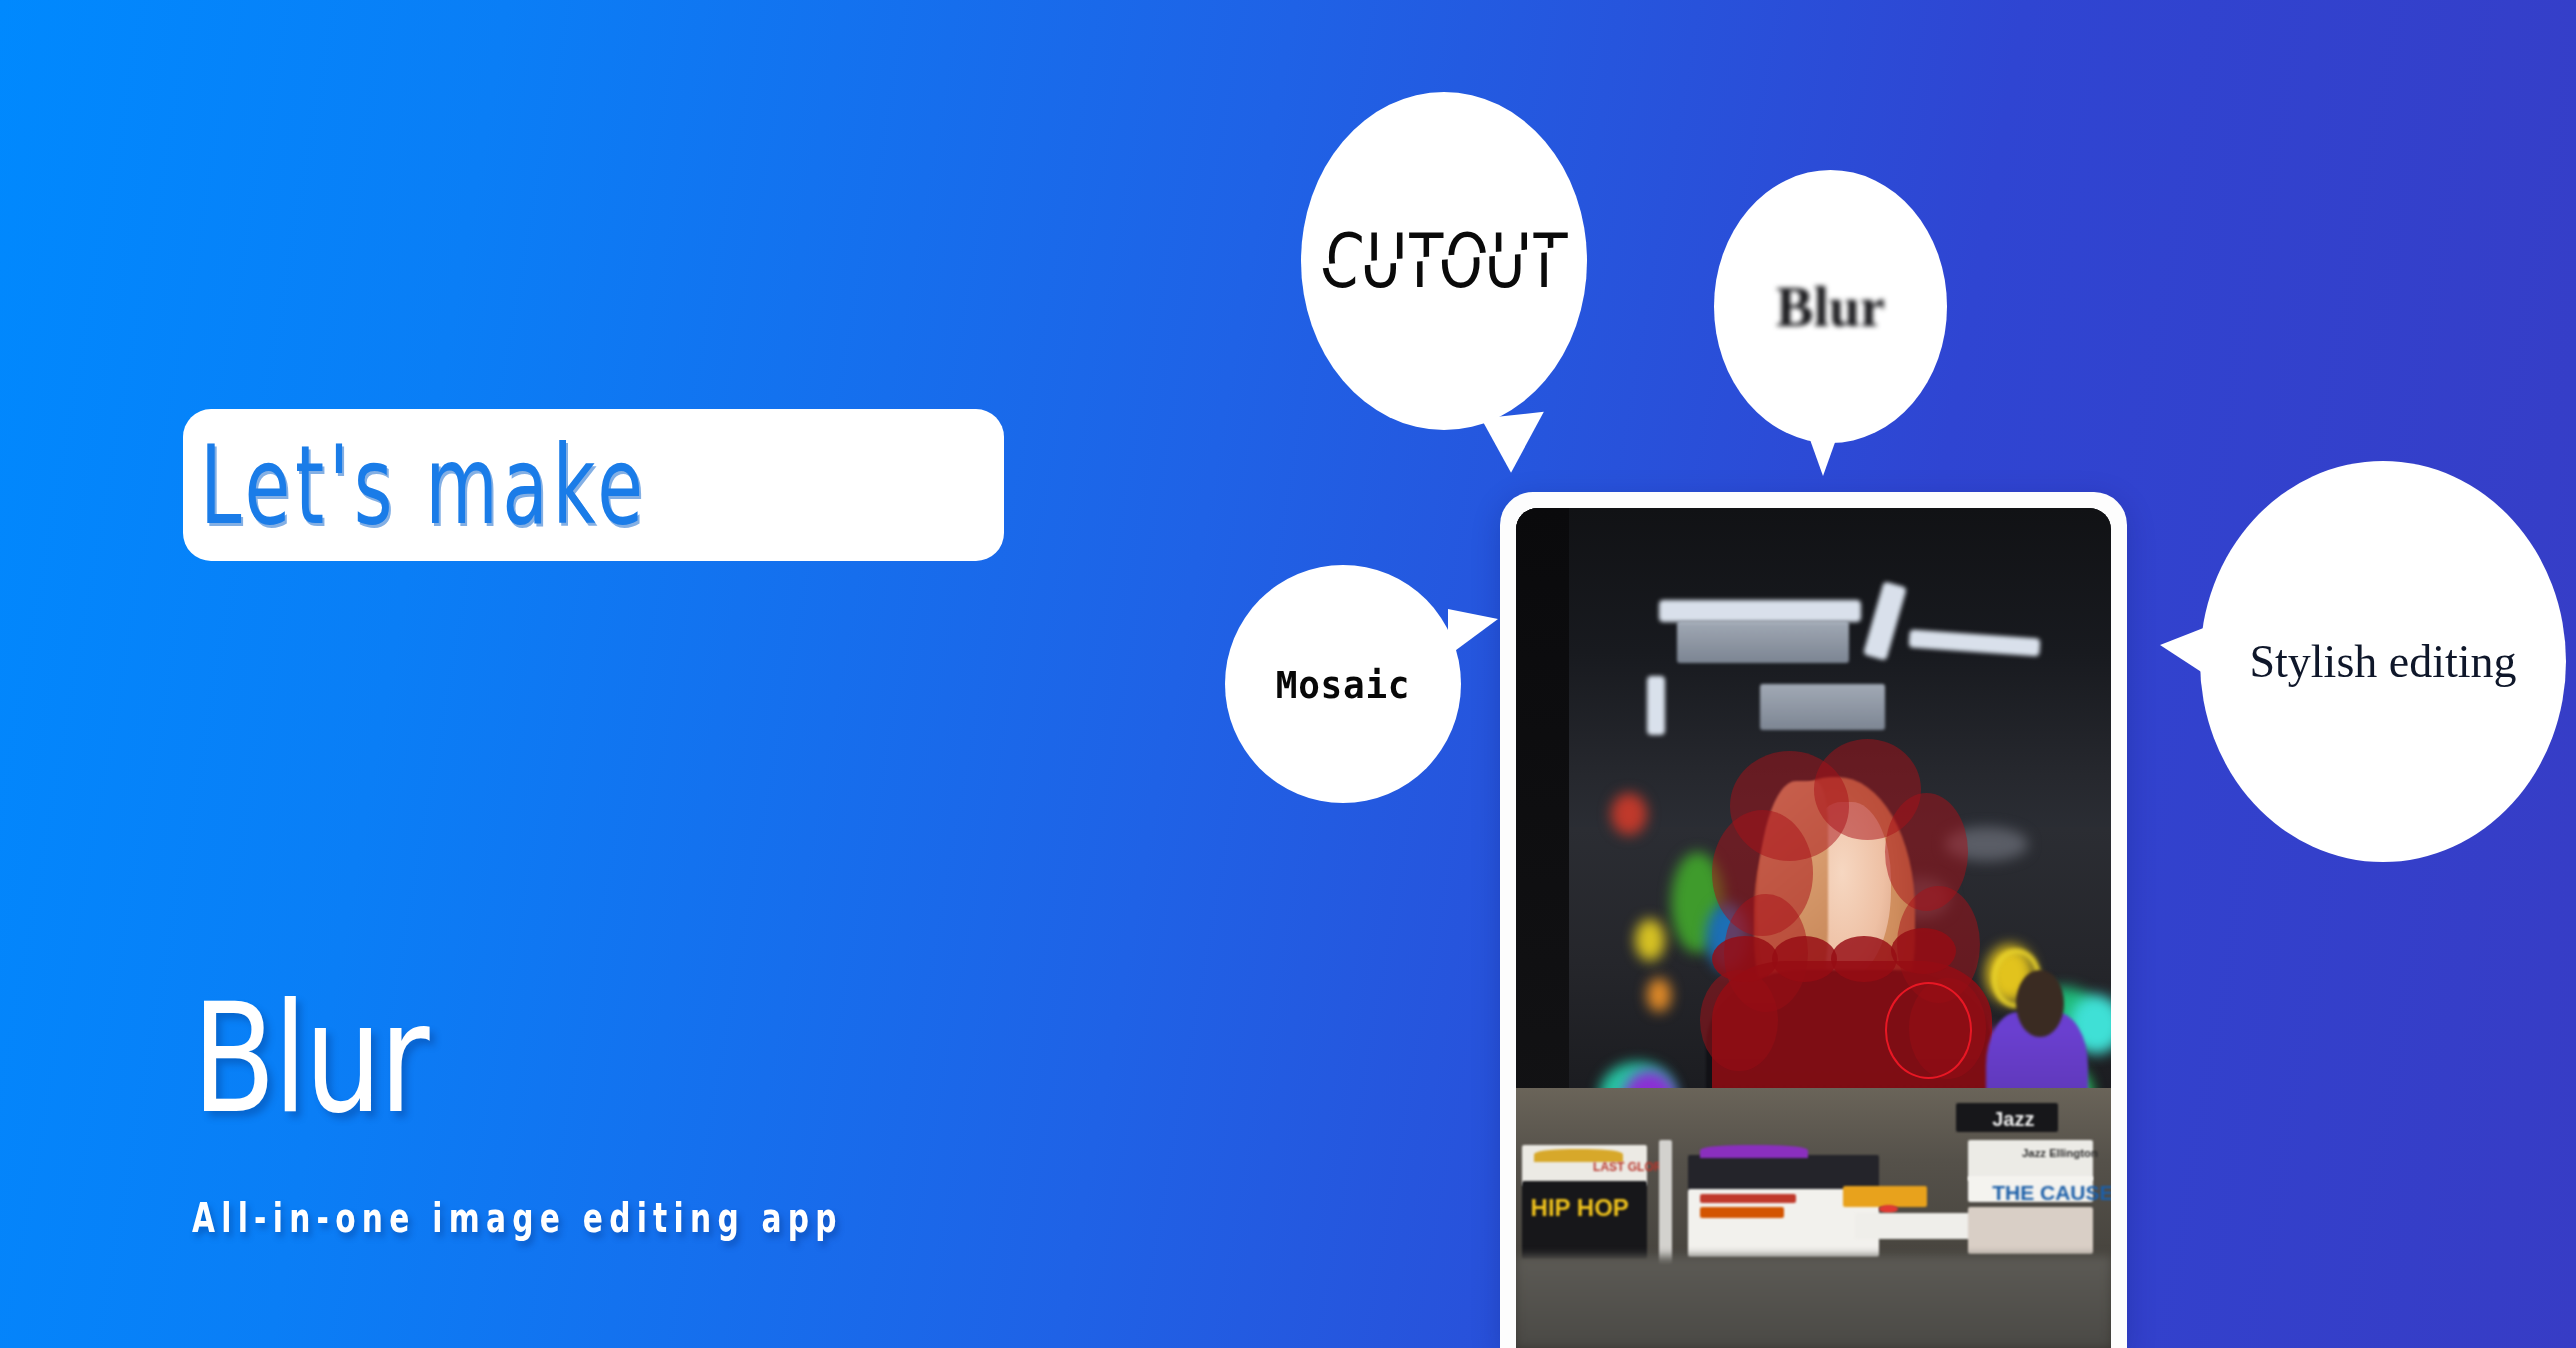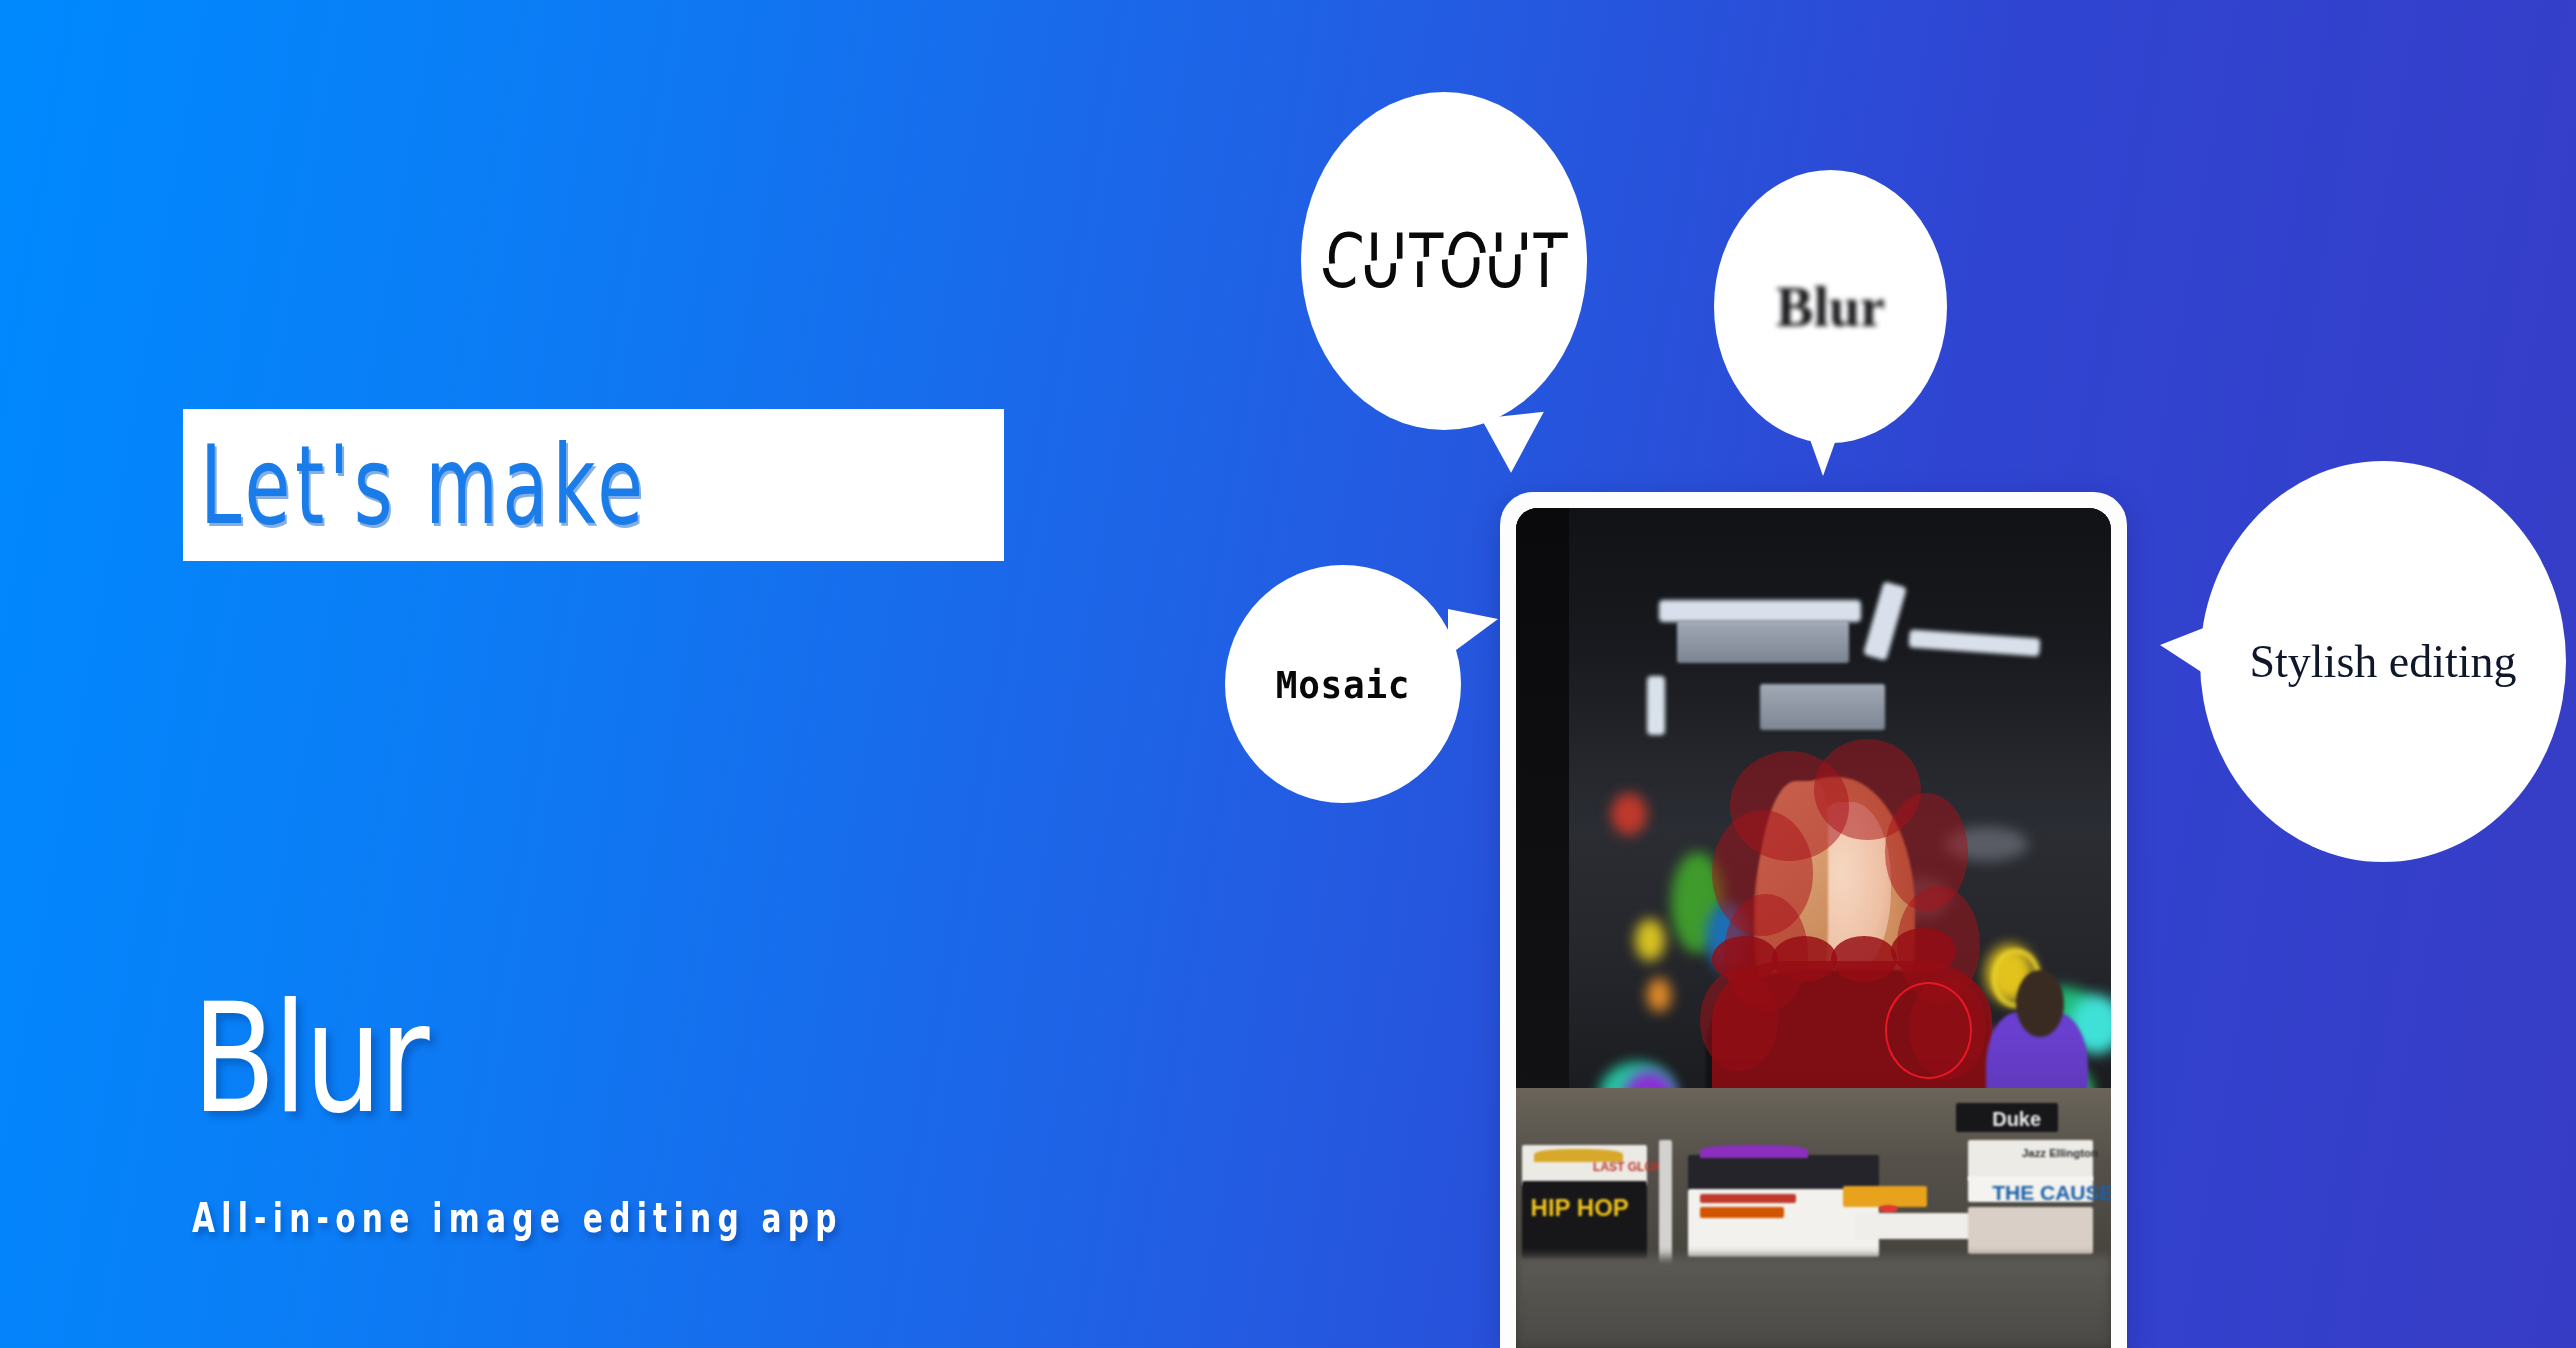"Let's make" .headline-box { border-radius: none -> 28px }
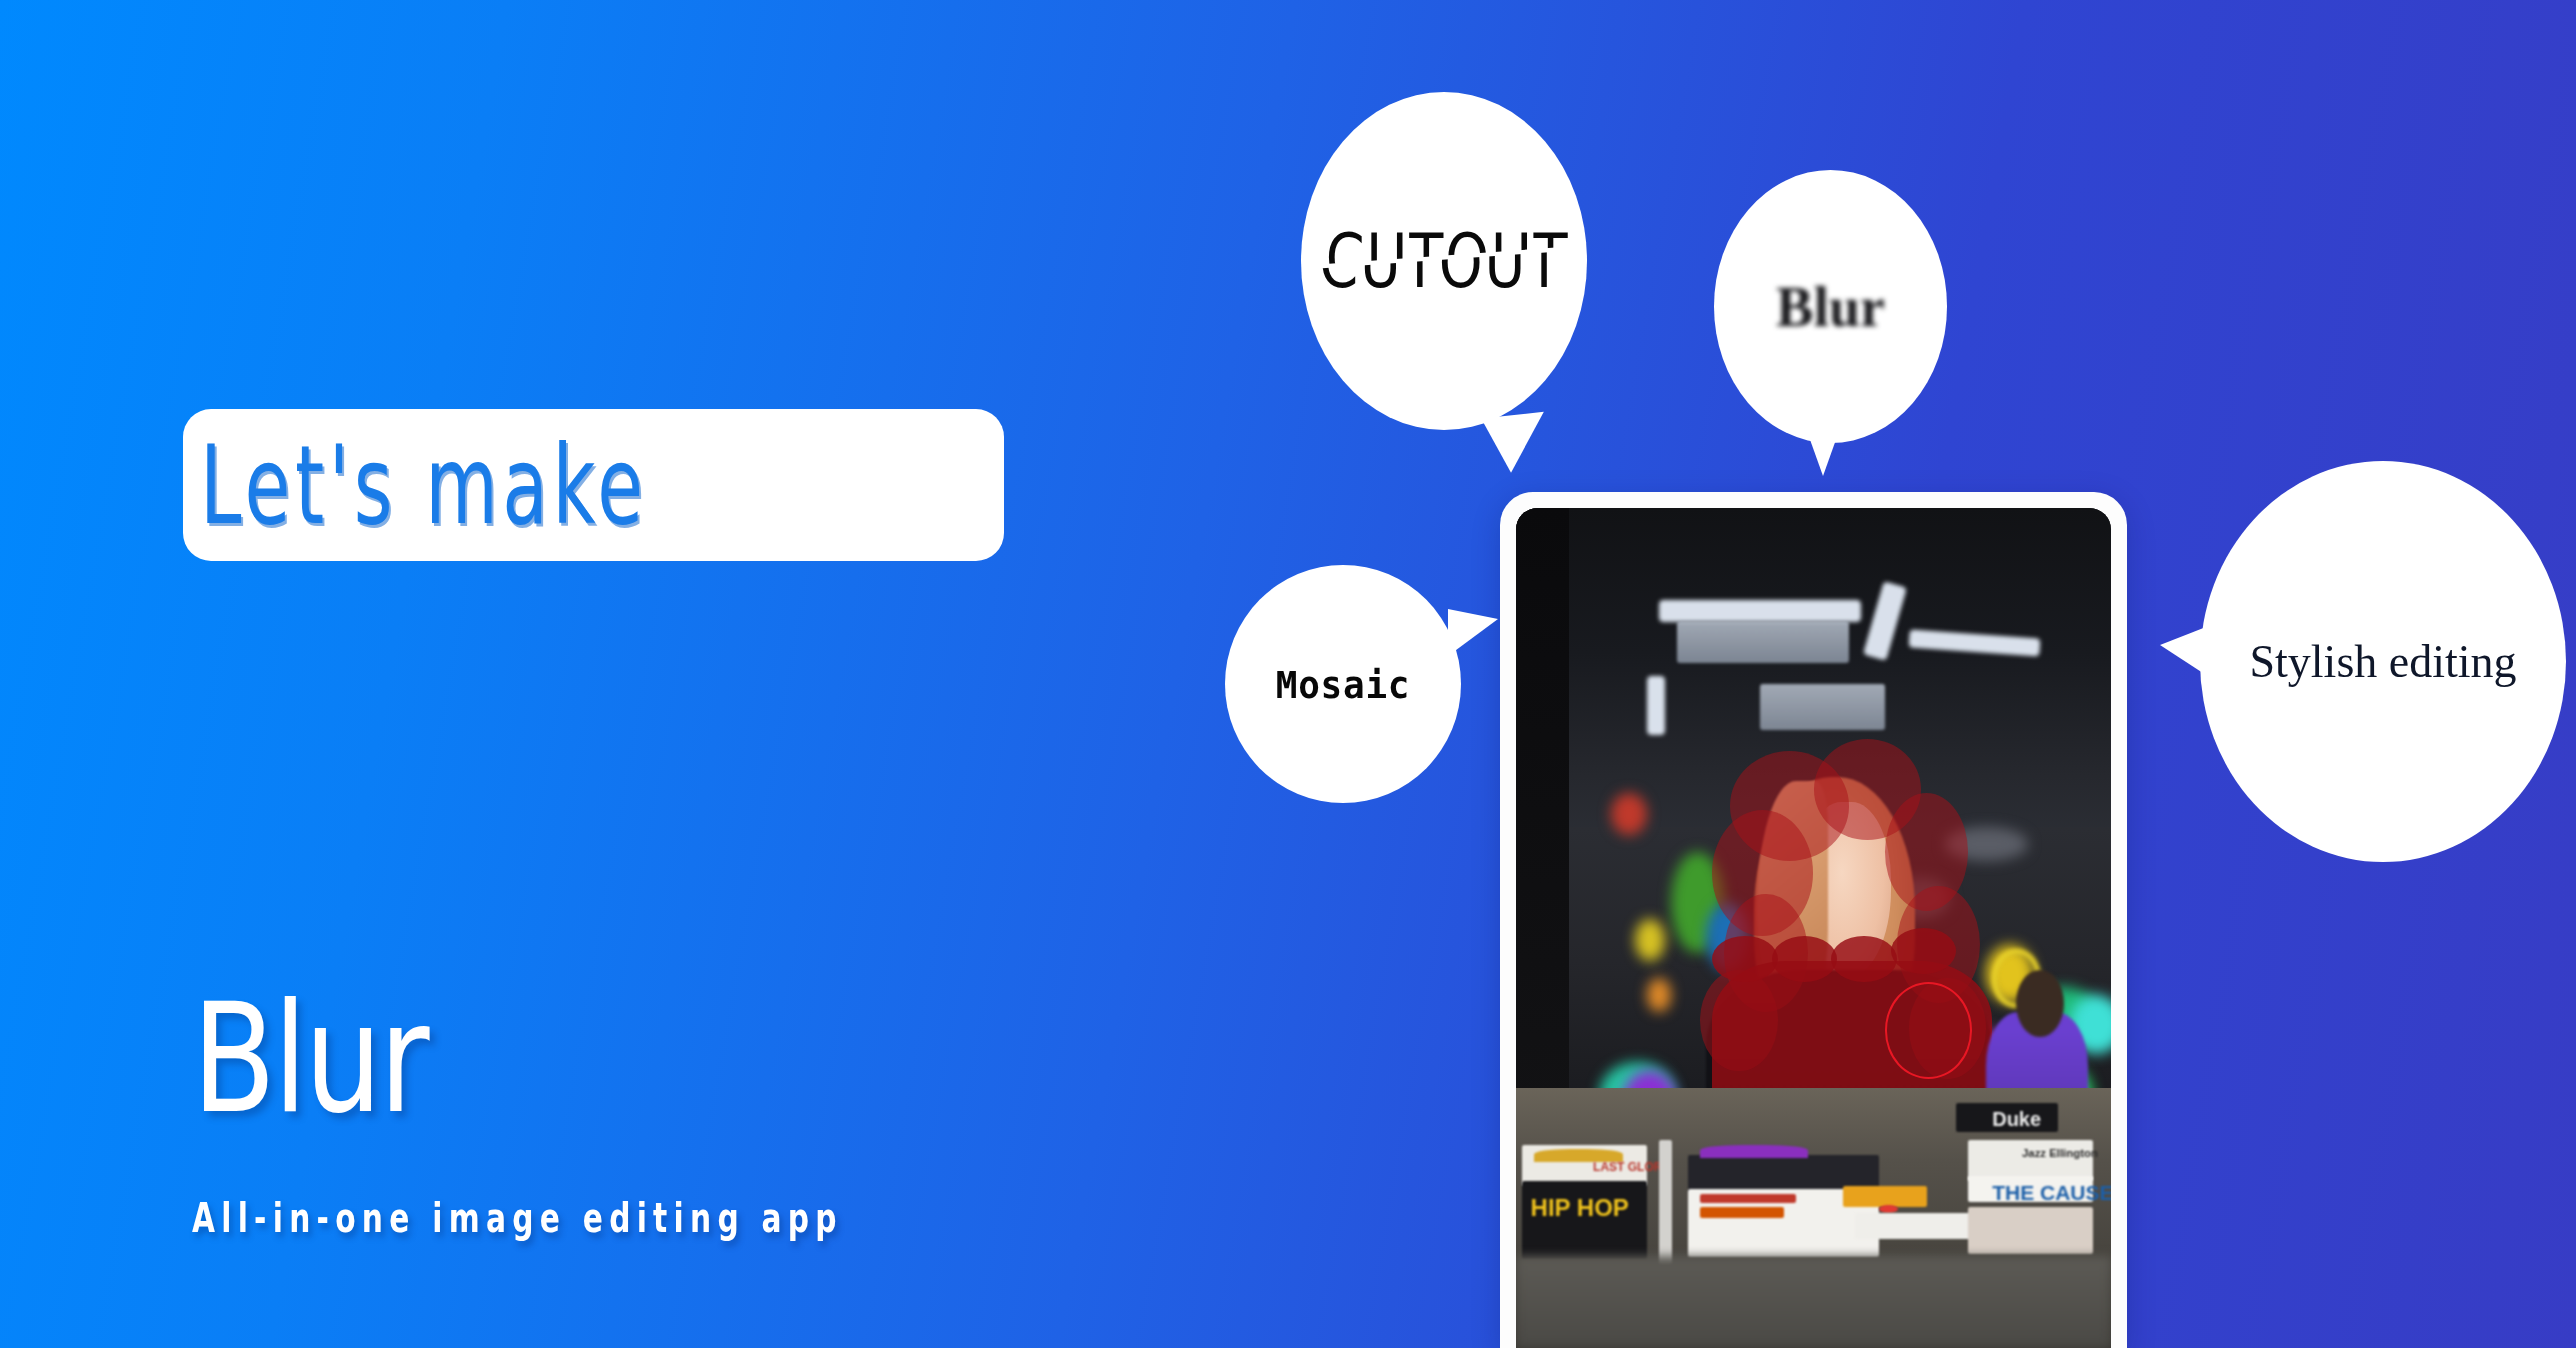"Duke" div.crate-label { text: Duke -> Jazz }
